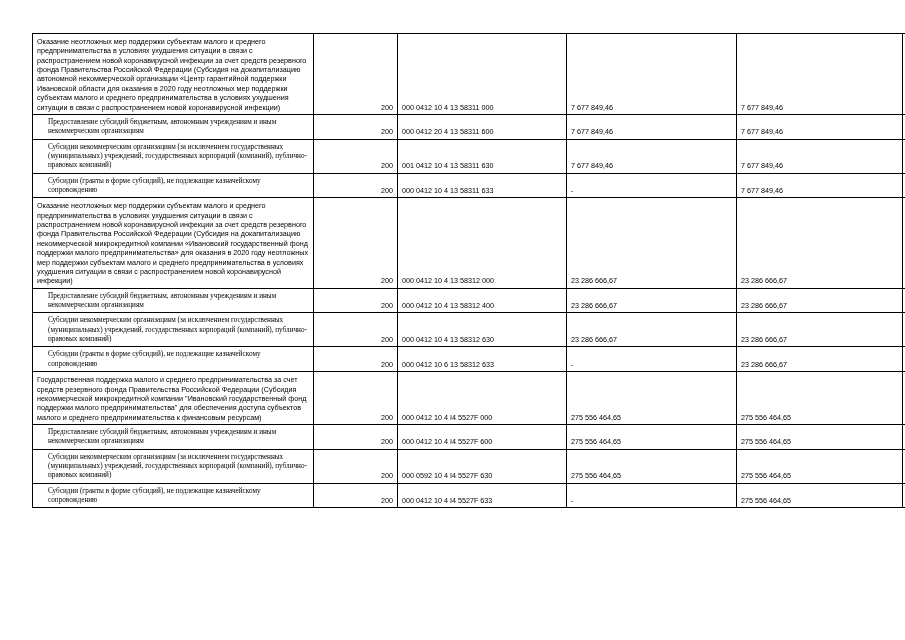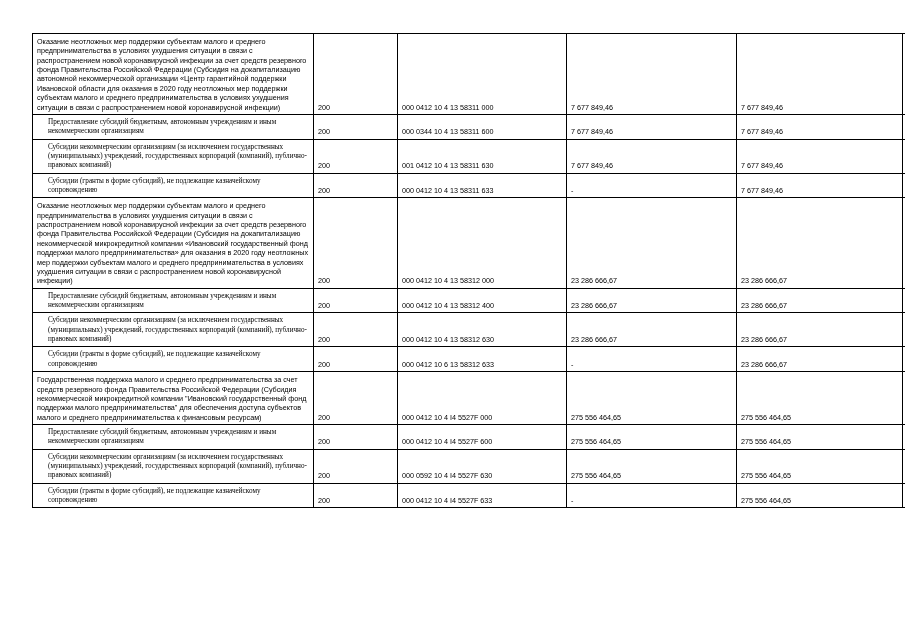"200" td.code { text-align: left -> right }
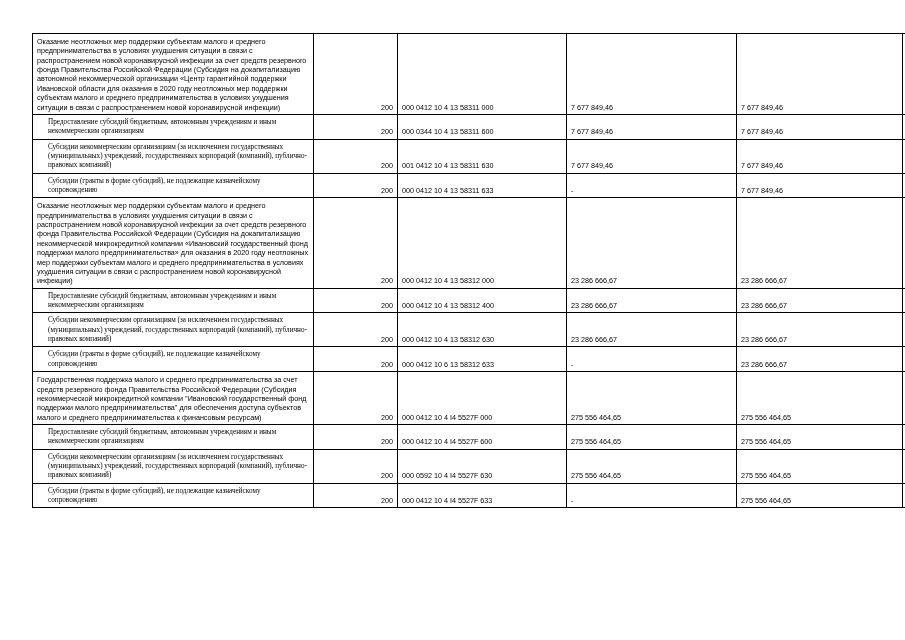"000 0344 10 4 13" td.cls { text: 0344 10 -> 0412 20 }
